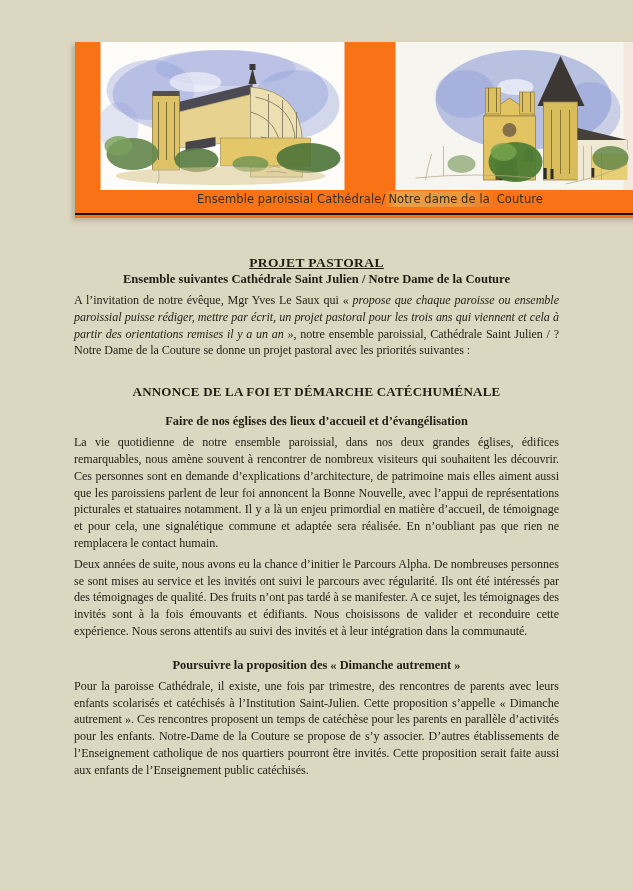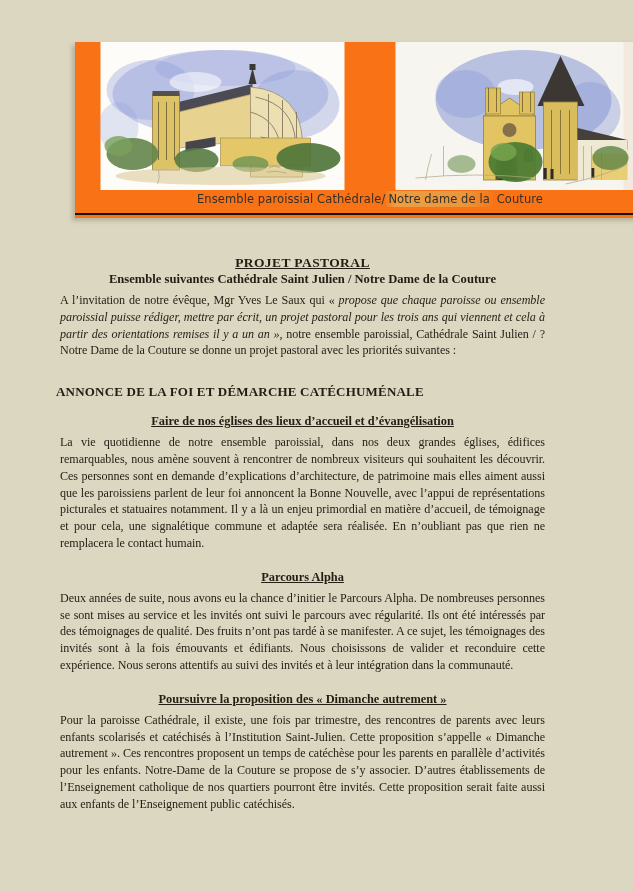"PROJET PASTORAL" .content { left: 56px -> 70px }
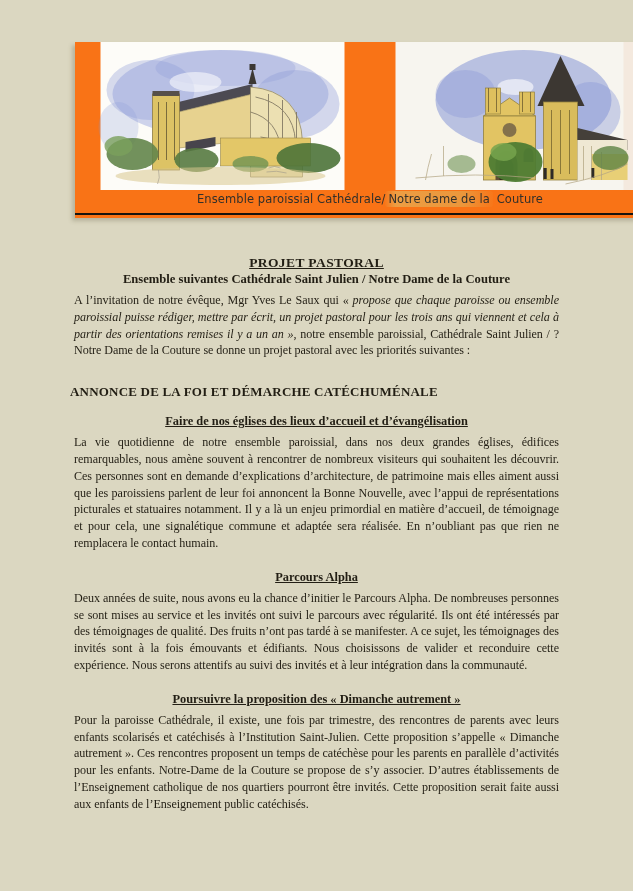"ANNONCE DE LA FOI ET" .section-heading { text-align: left -> center }
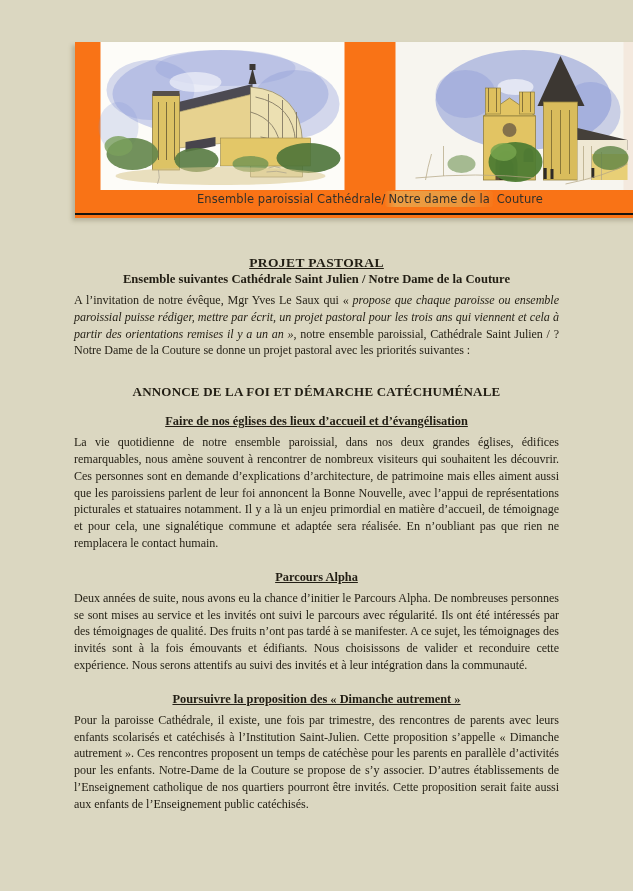"Faire de nos églises des" .sub-heading span { text-decoration: underline -> none }
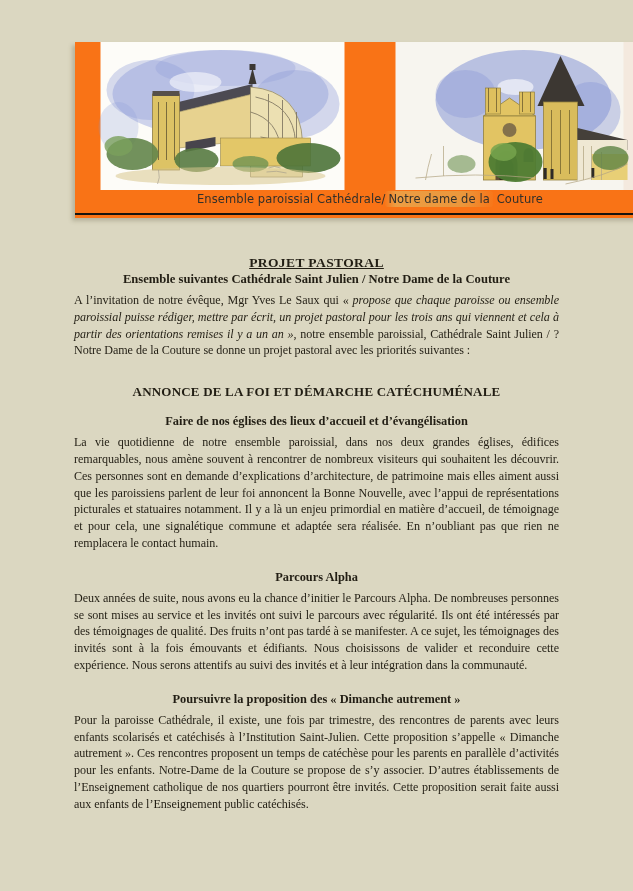"Parcours Alpha" p.sub-heading { html: <p><span>Parcours Alpha</span></p> -> none }
